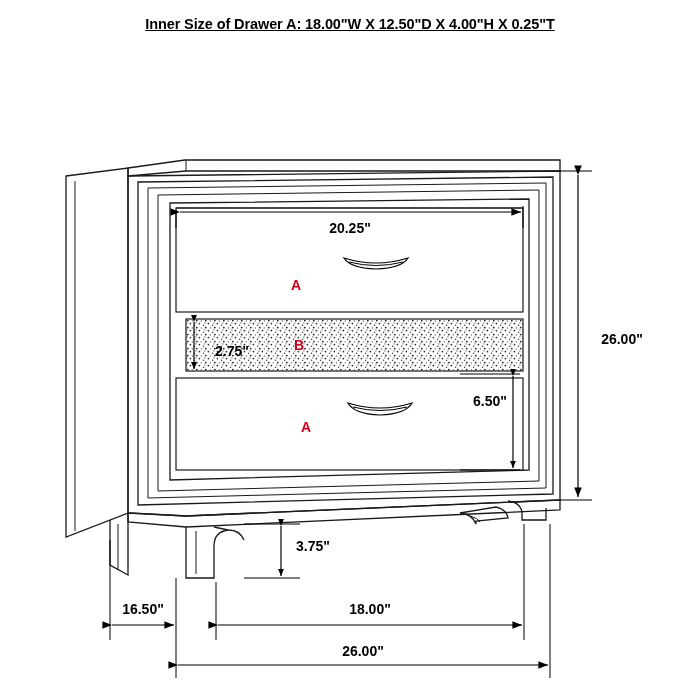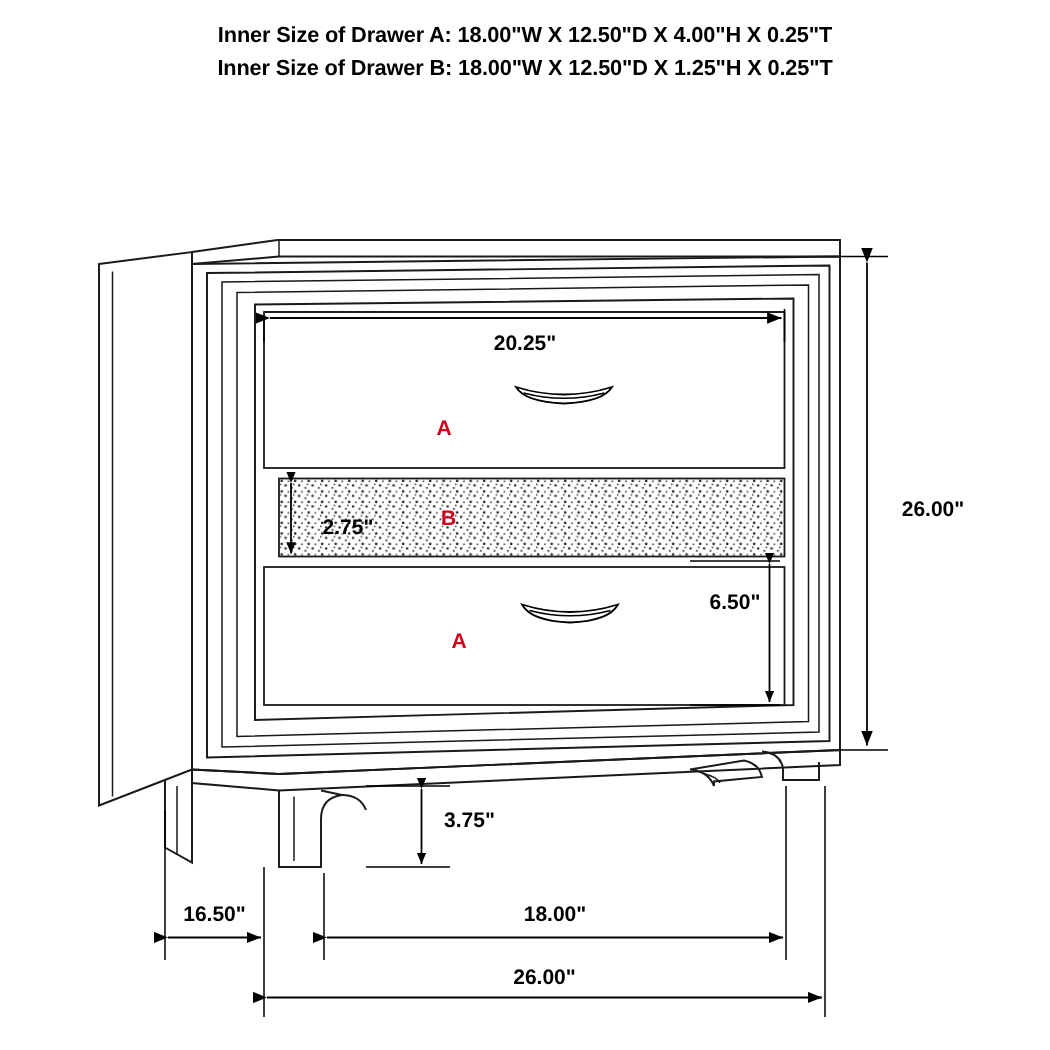"Inner Size of Drawer A:" #hdr1 { text-decoration: none -> underline }
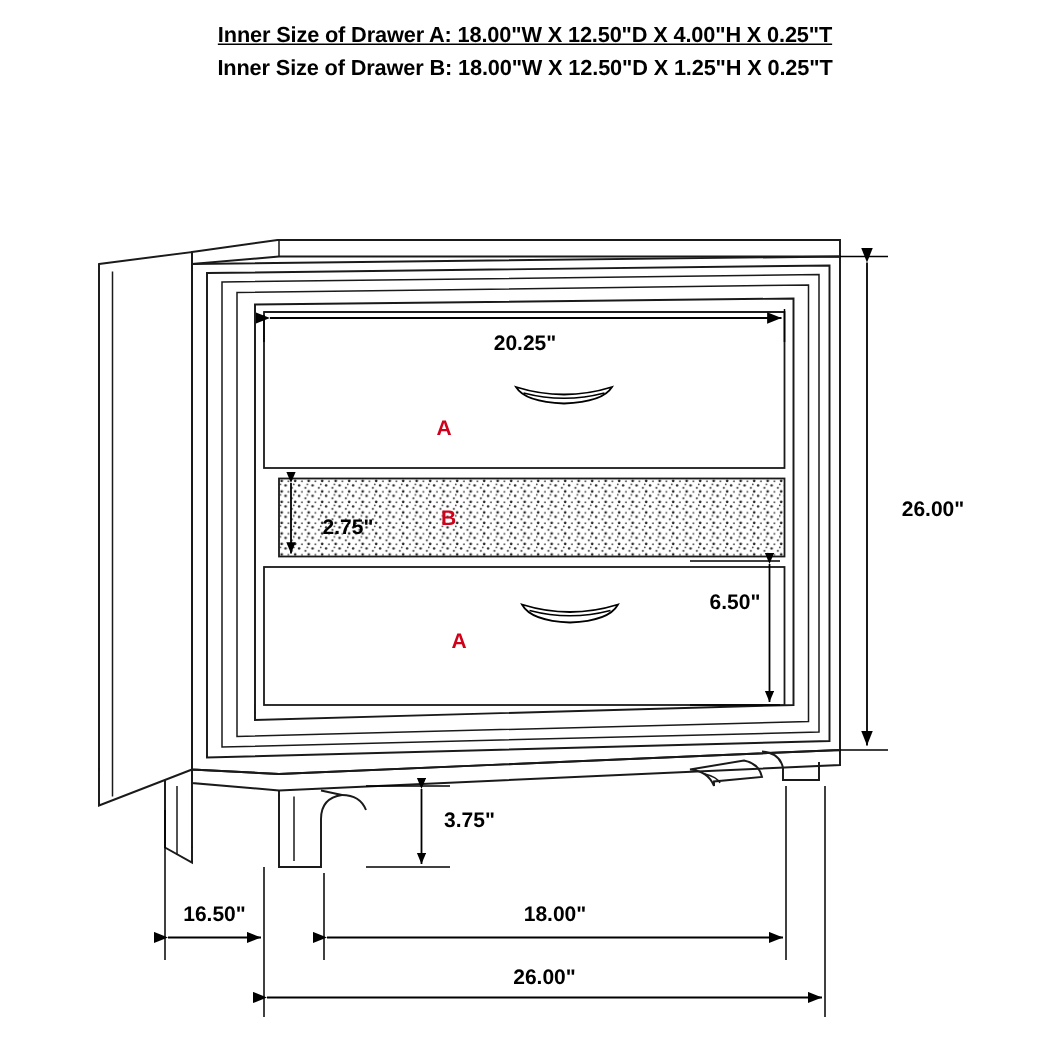"Inner Size of Drawer B:" div.hdr { html: <div>Inner Size of Drawer B: 18.00"W X 12.50"D X 1.25"H X 0.25"T</div> -> none }
